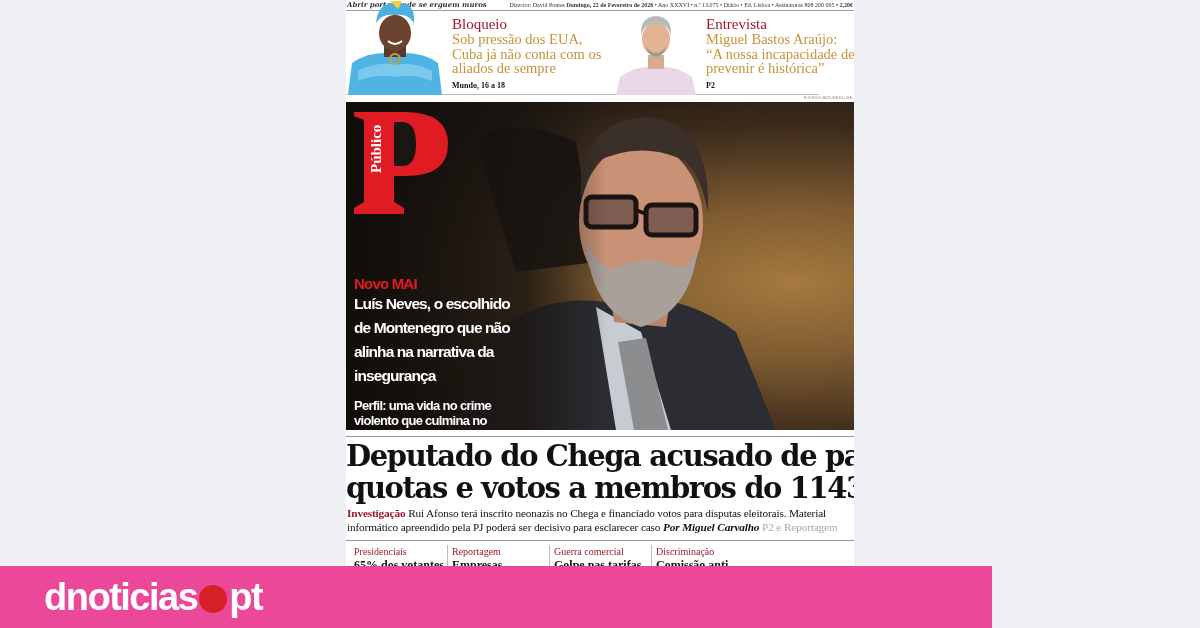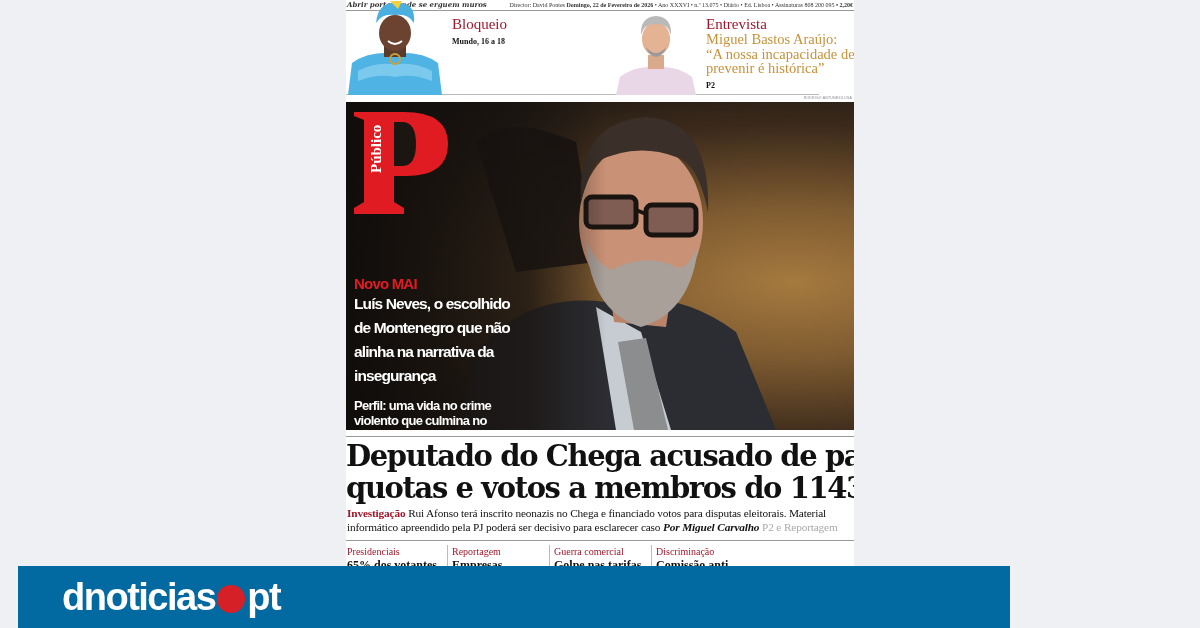"Sob pressão dos EUA, Cuba" div.teaser-headline { html: none -> <div>Sob pressão dos EUA, Cuba já não conta com os aliados de sempre</div> }
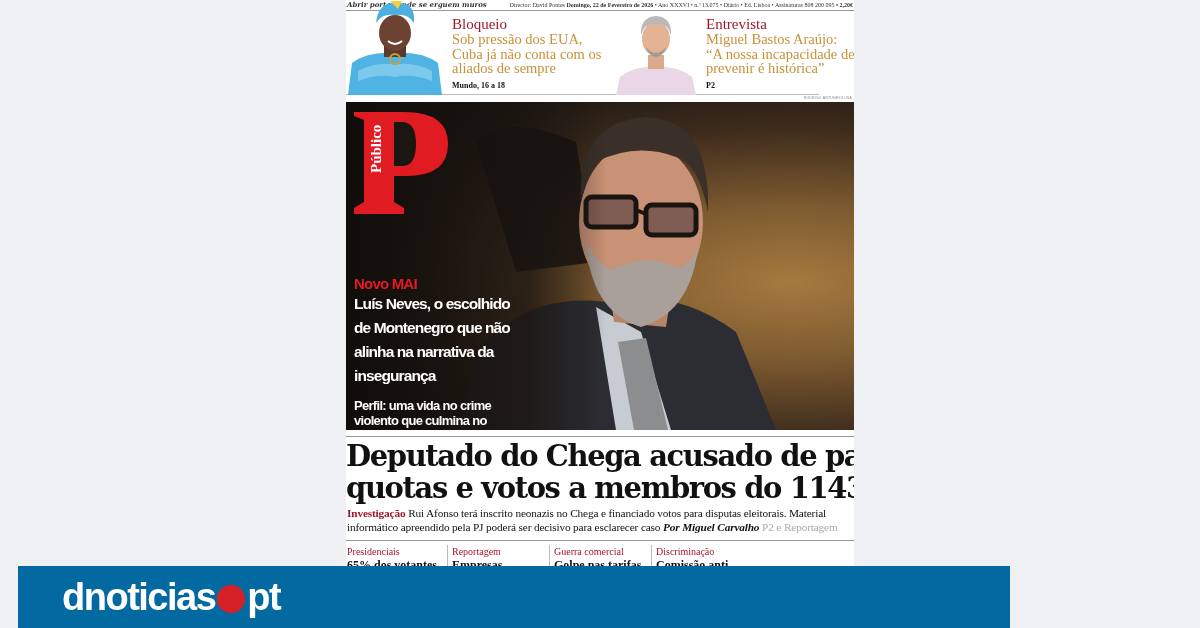"Presidenciais" .section { padding-left: 1px -> 8px }
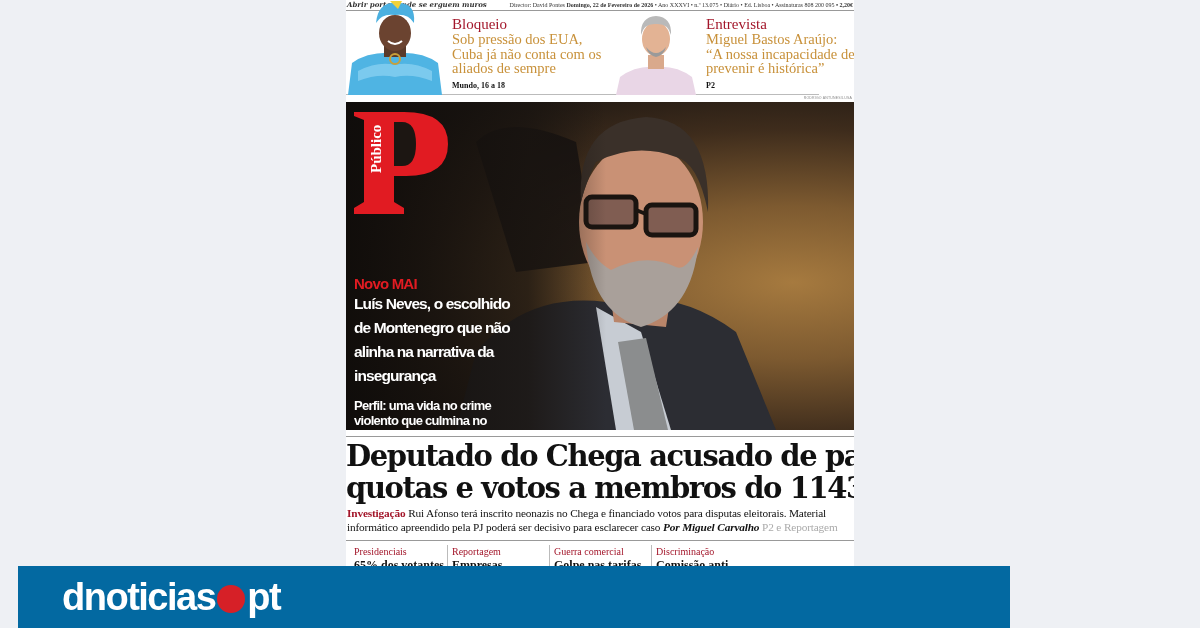"dnoticias" .banner { background: #0369a1 -> #ec4899; margin-left: 18px -> none }
